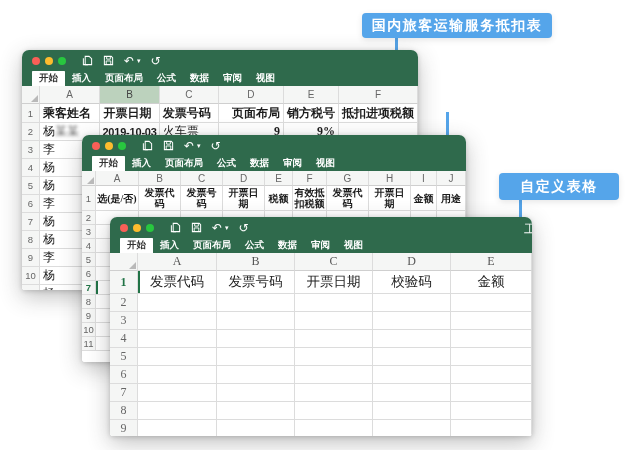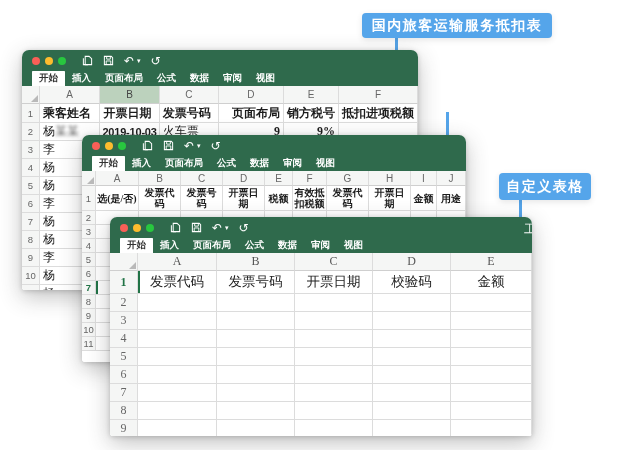"自定义表格" div.badge { width: 92px -> 120px }
